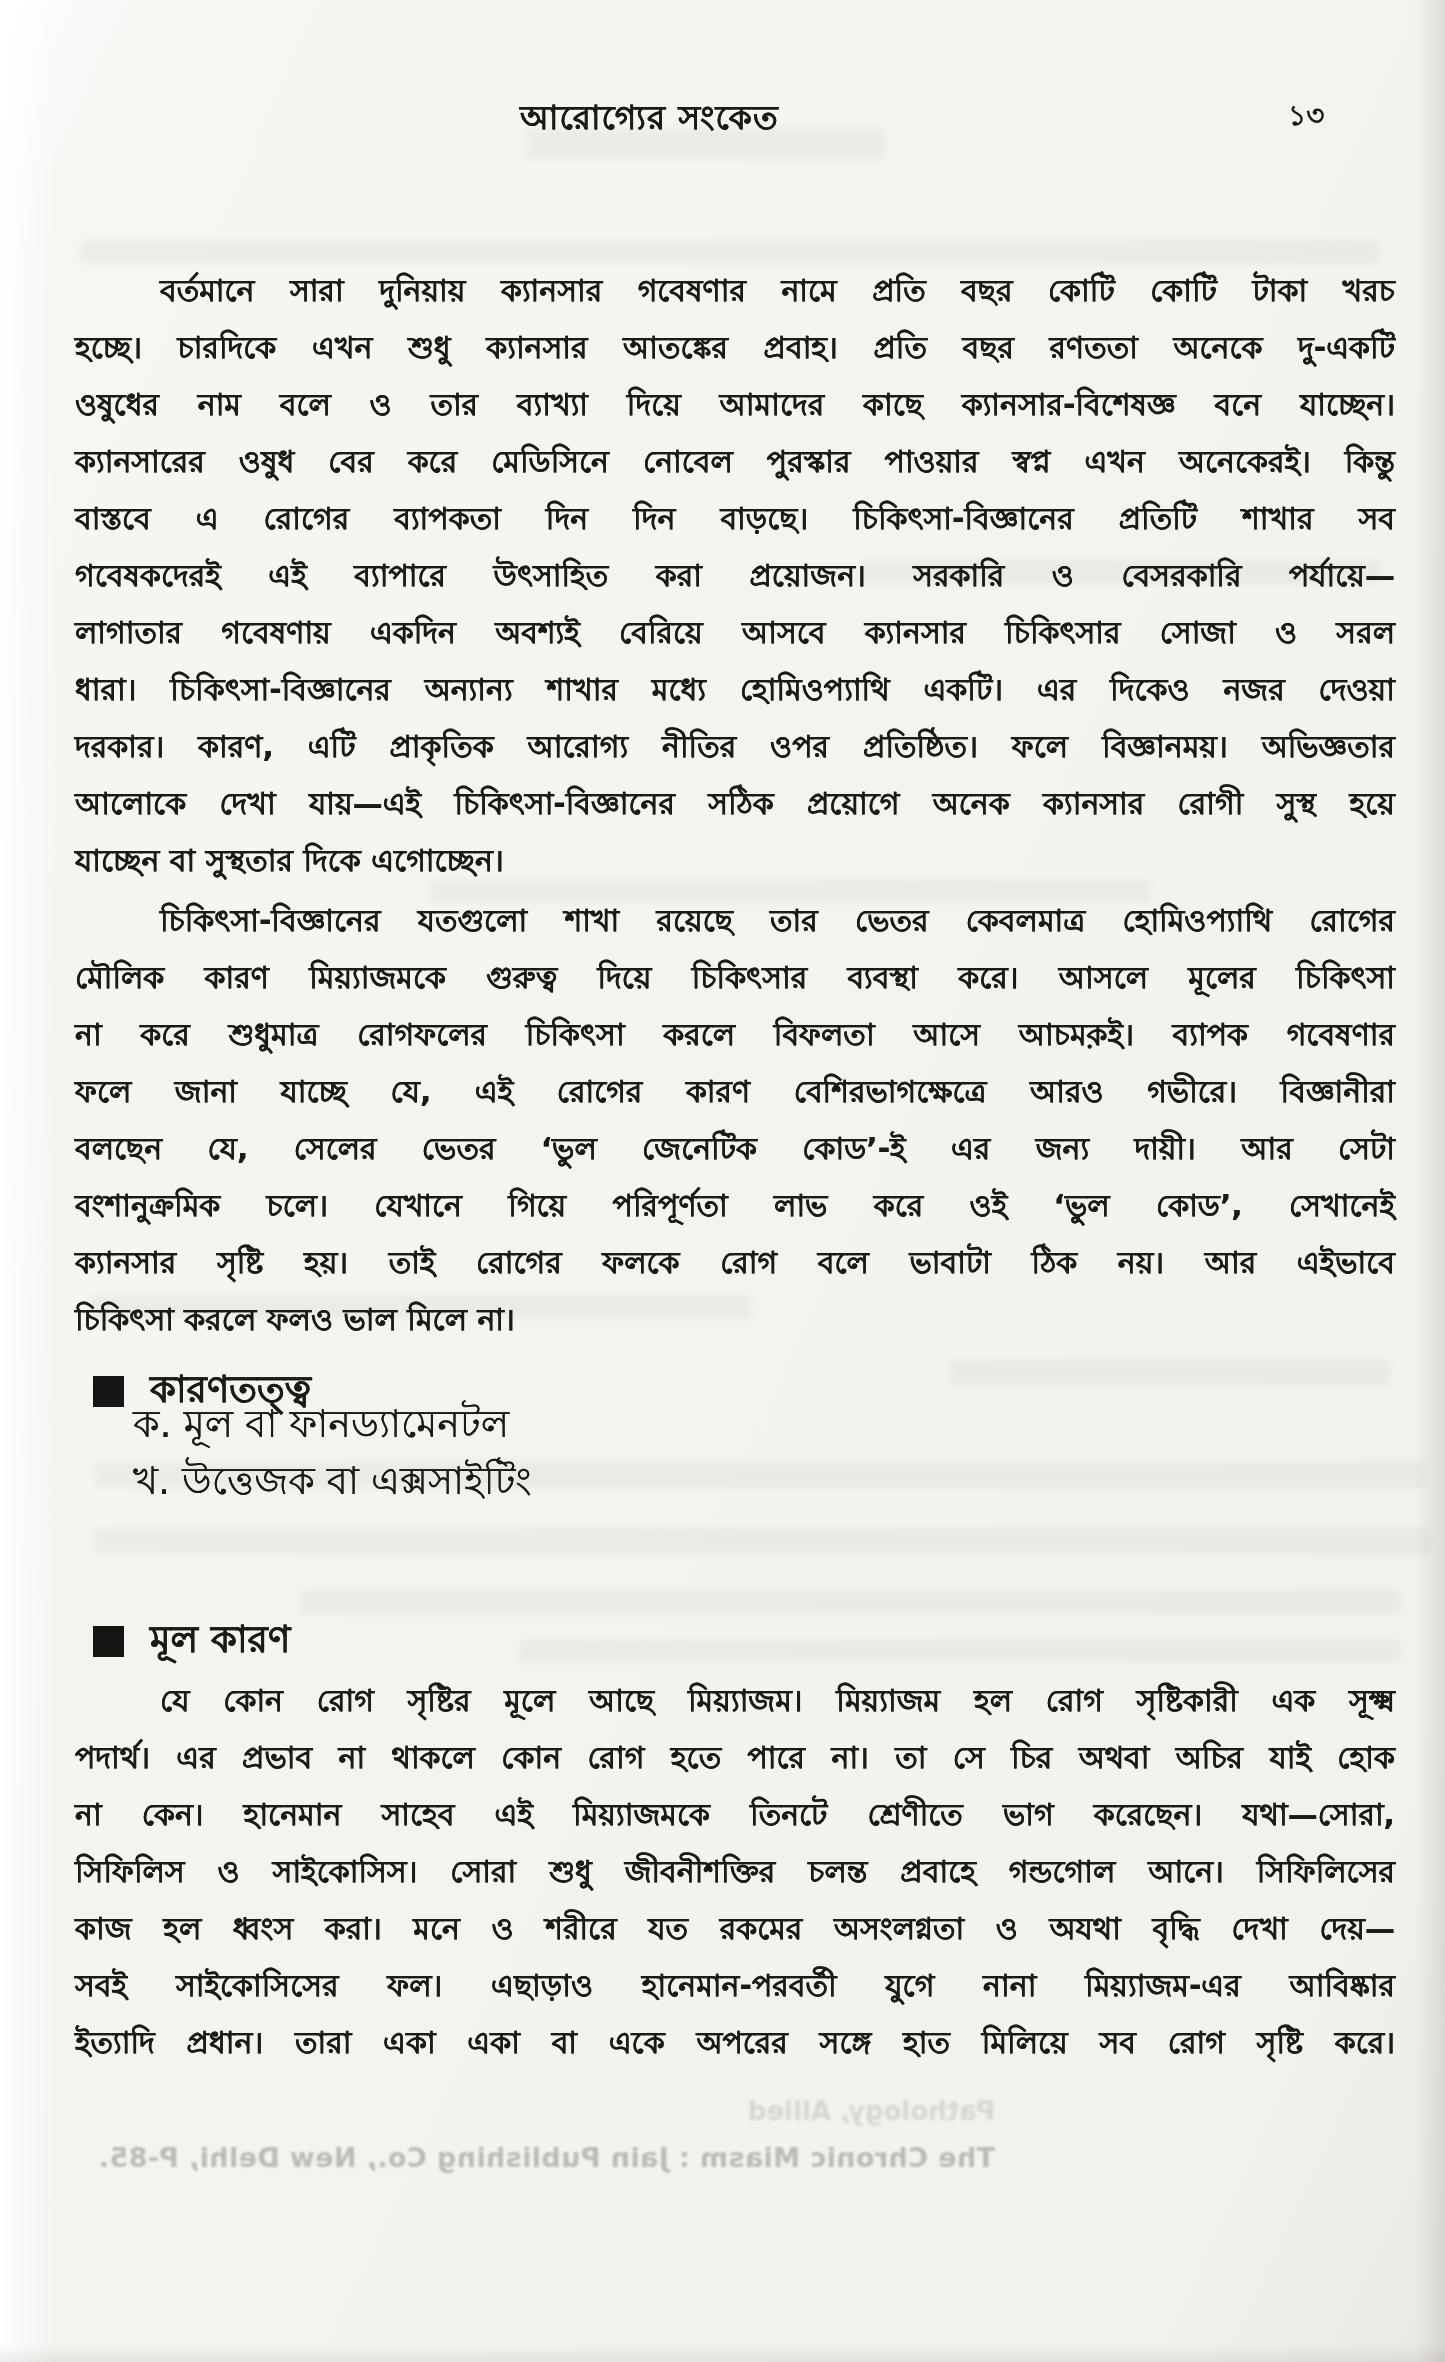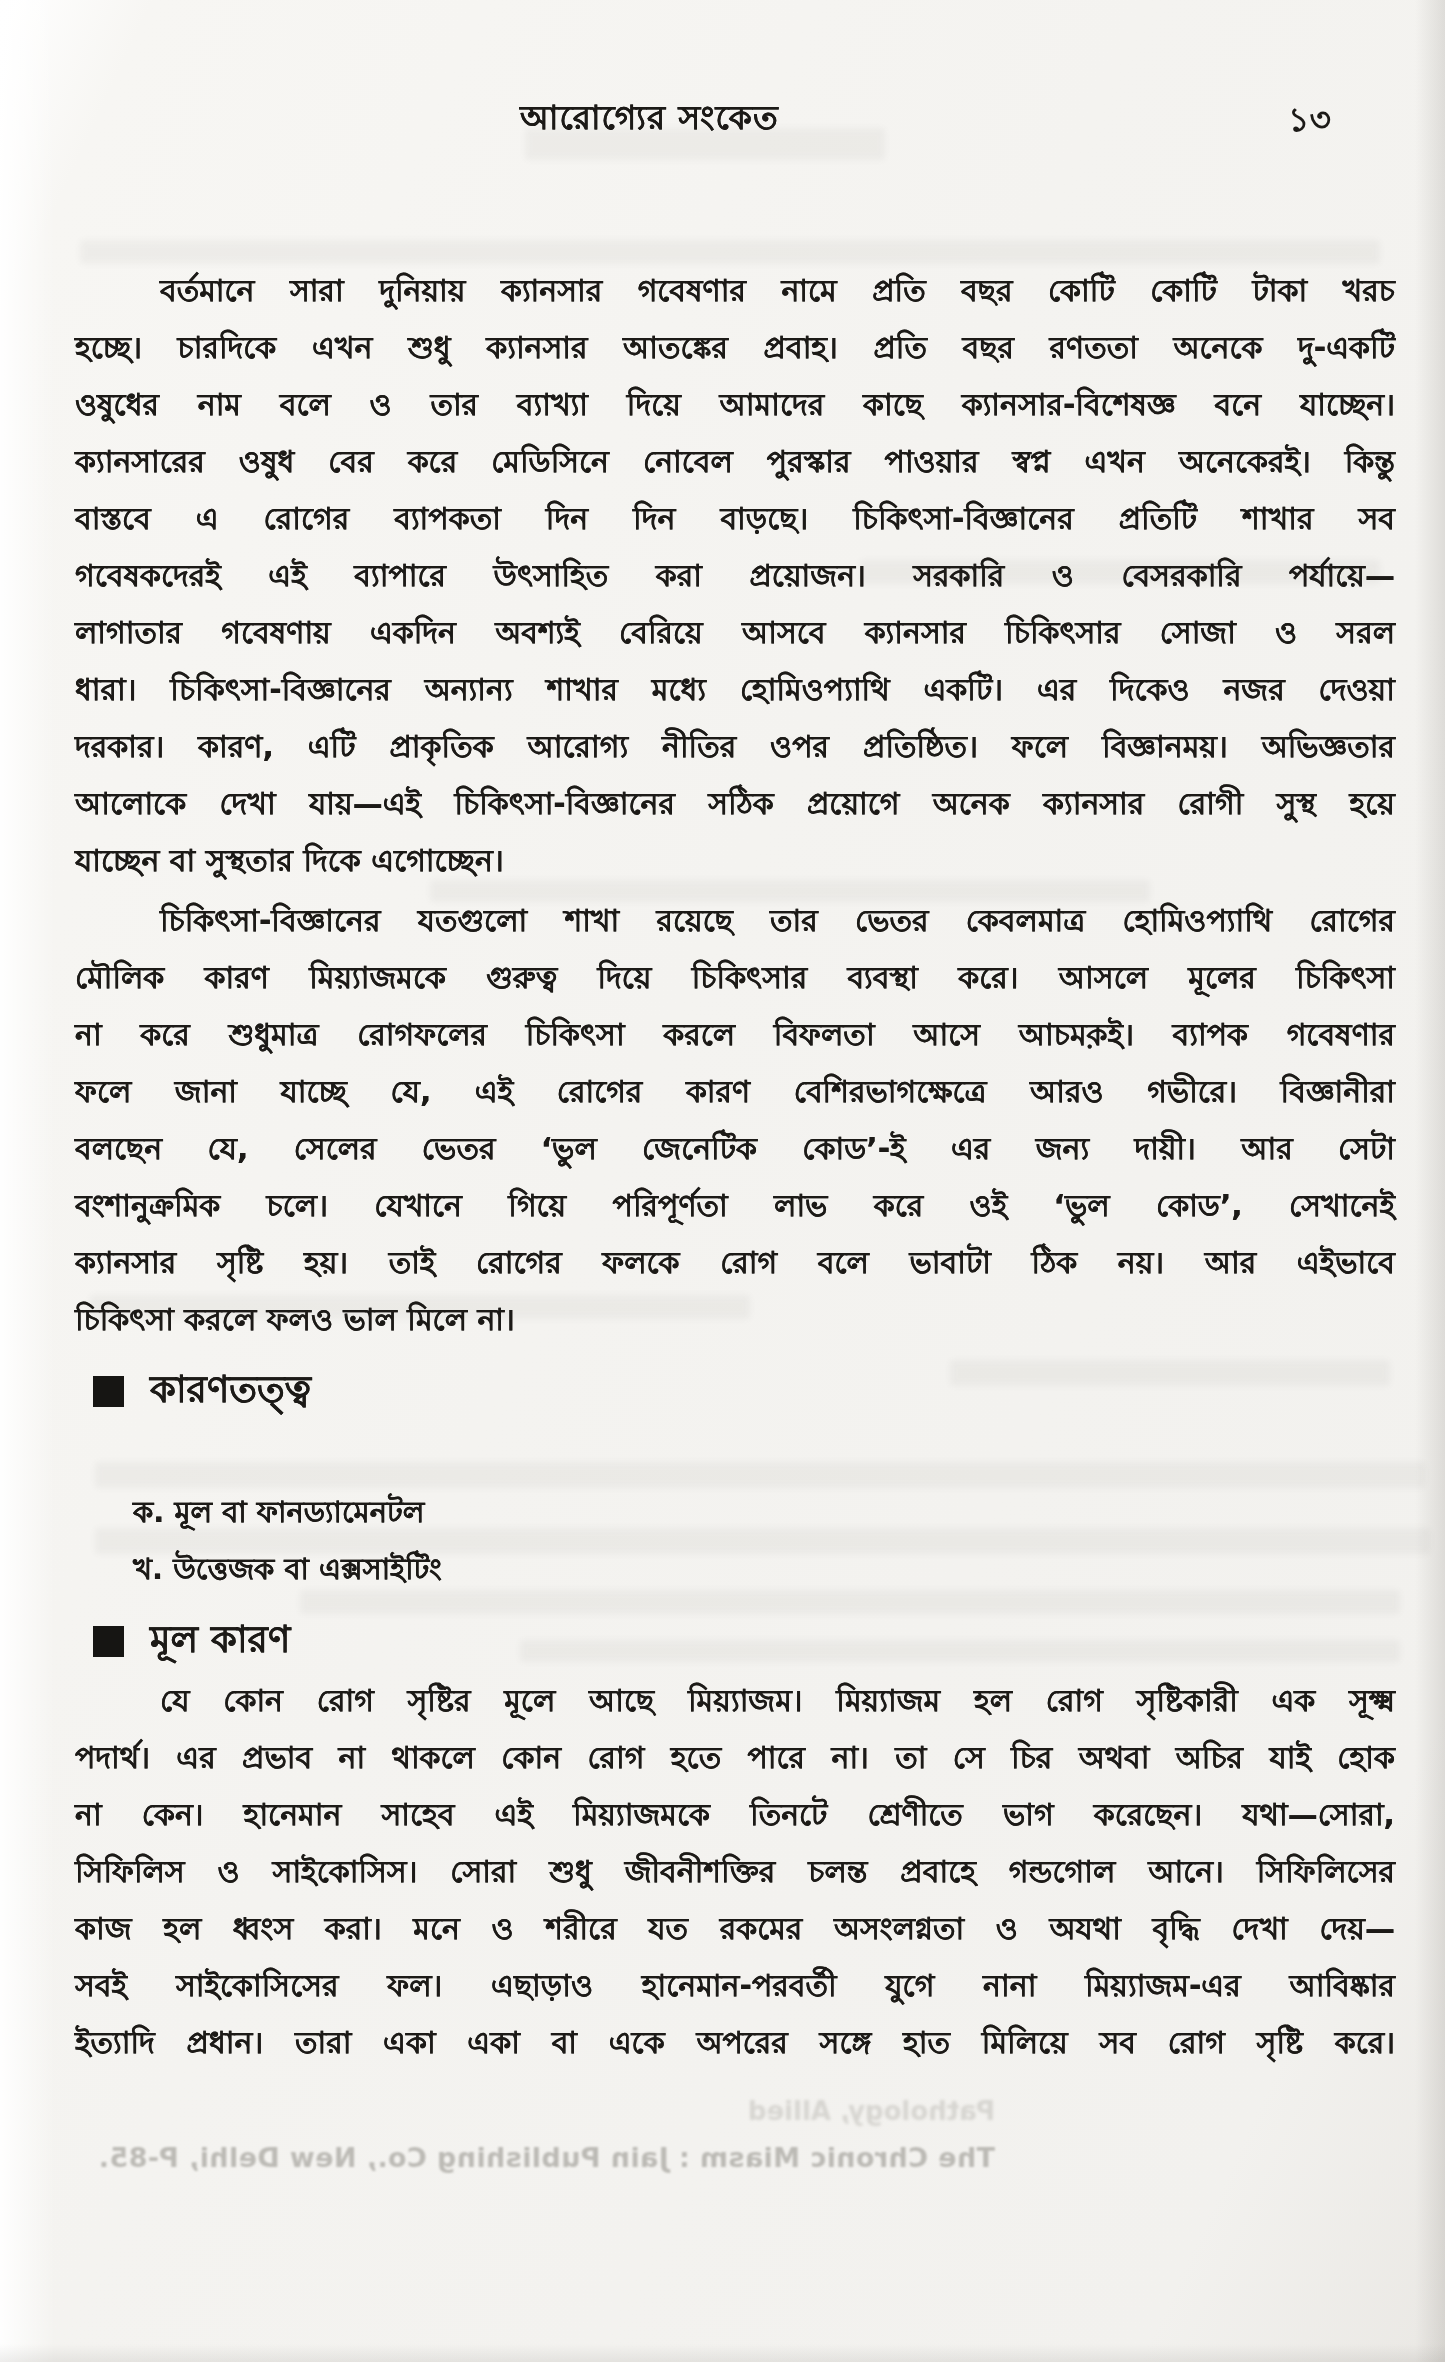"১৩" .runhead-page { font-size: 33px -> 28px }
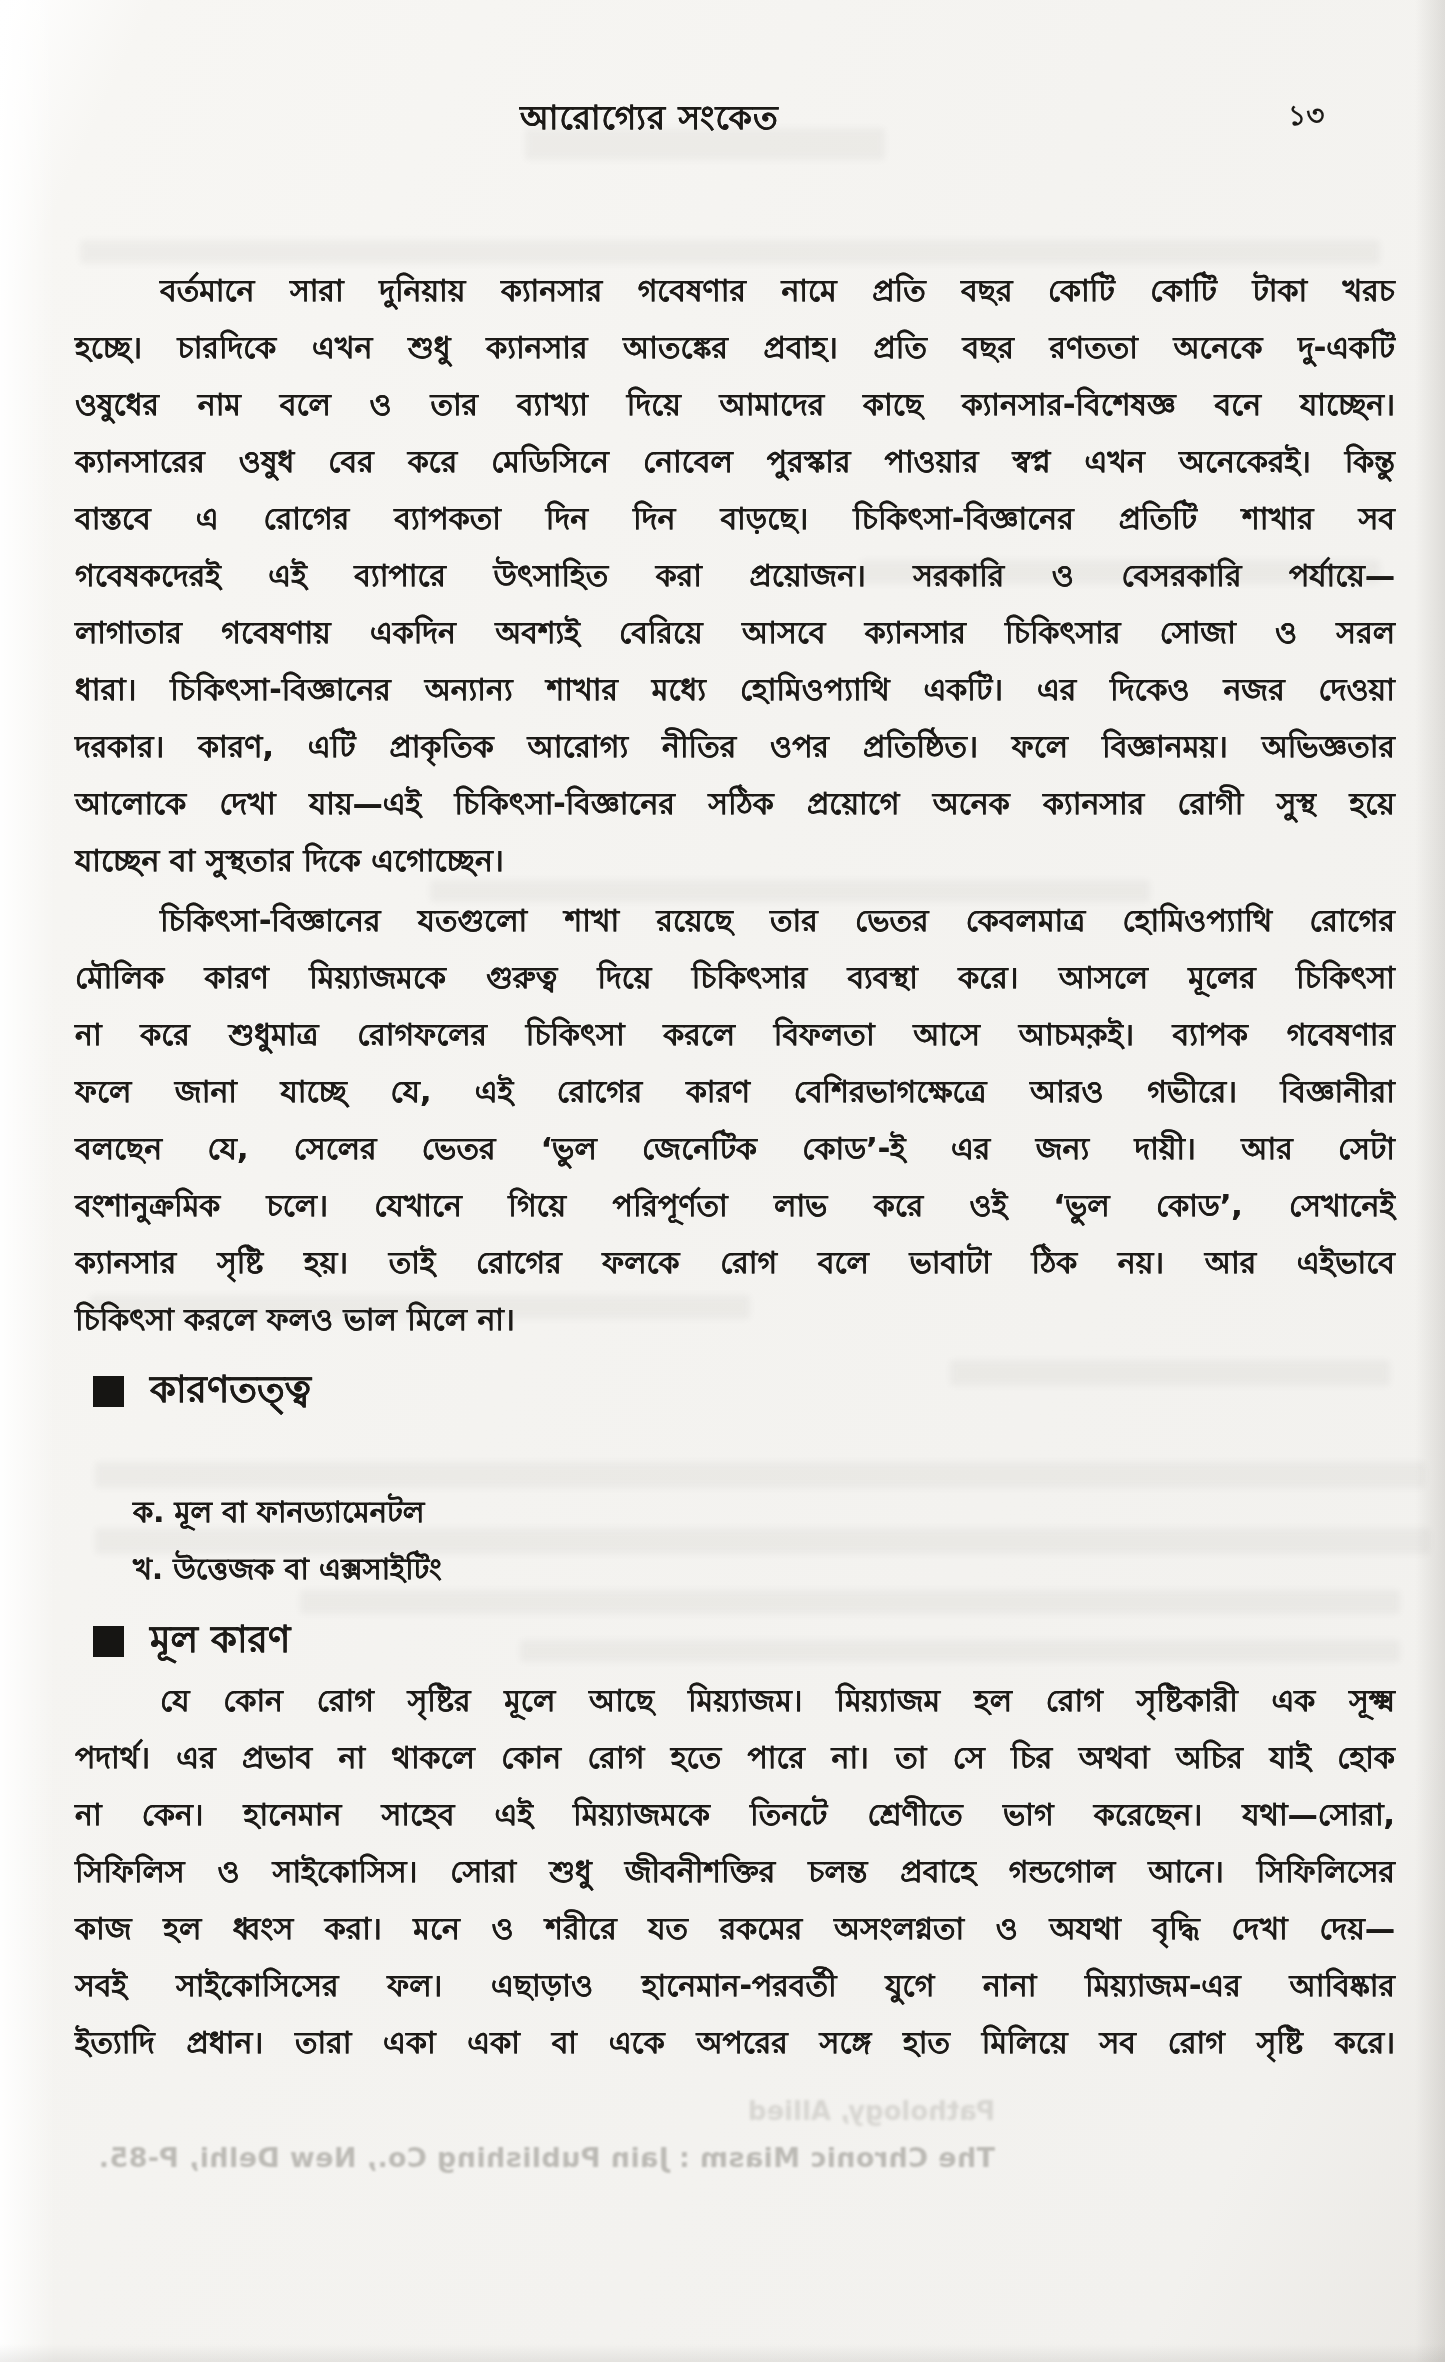"ক. মূল বা ফানড্যামেনটল" .topic-list { font-size: 29px -> 38px; font-weight: 700 -> 400; top: 1484px -> 1396px }
